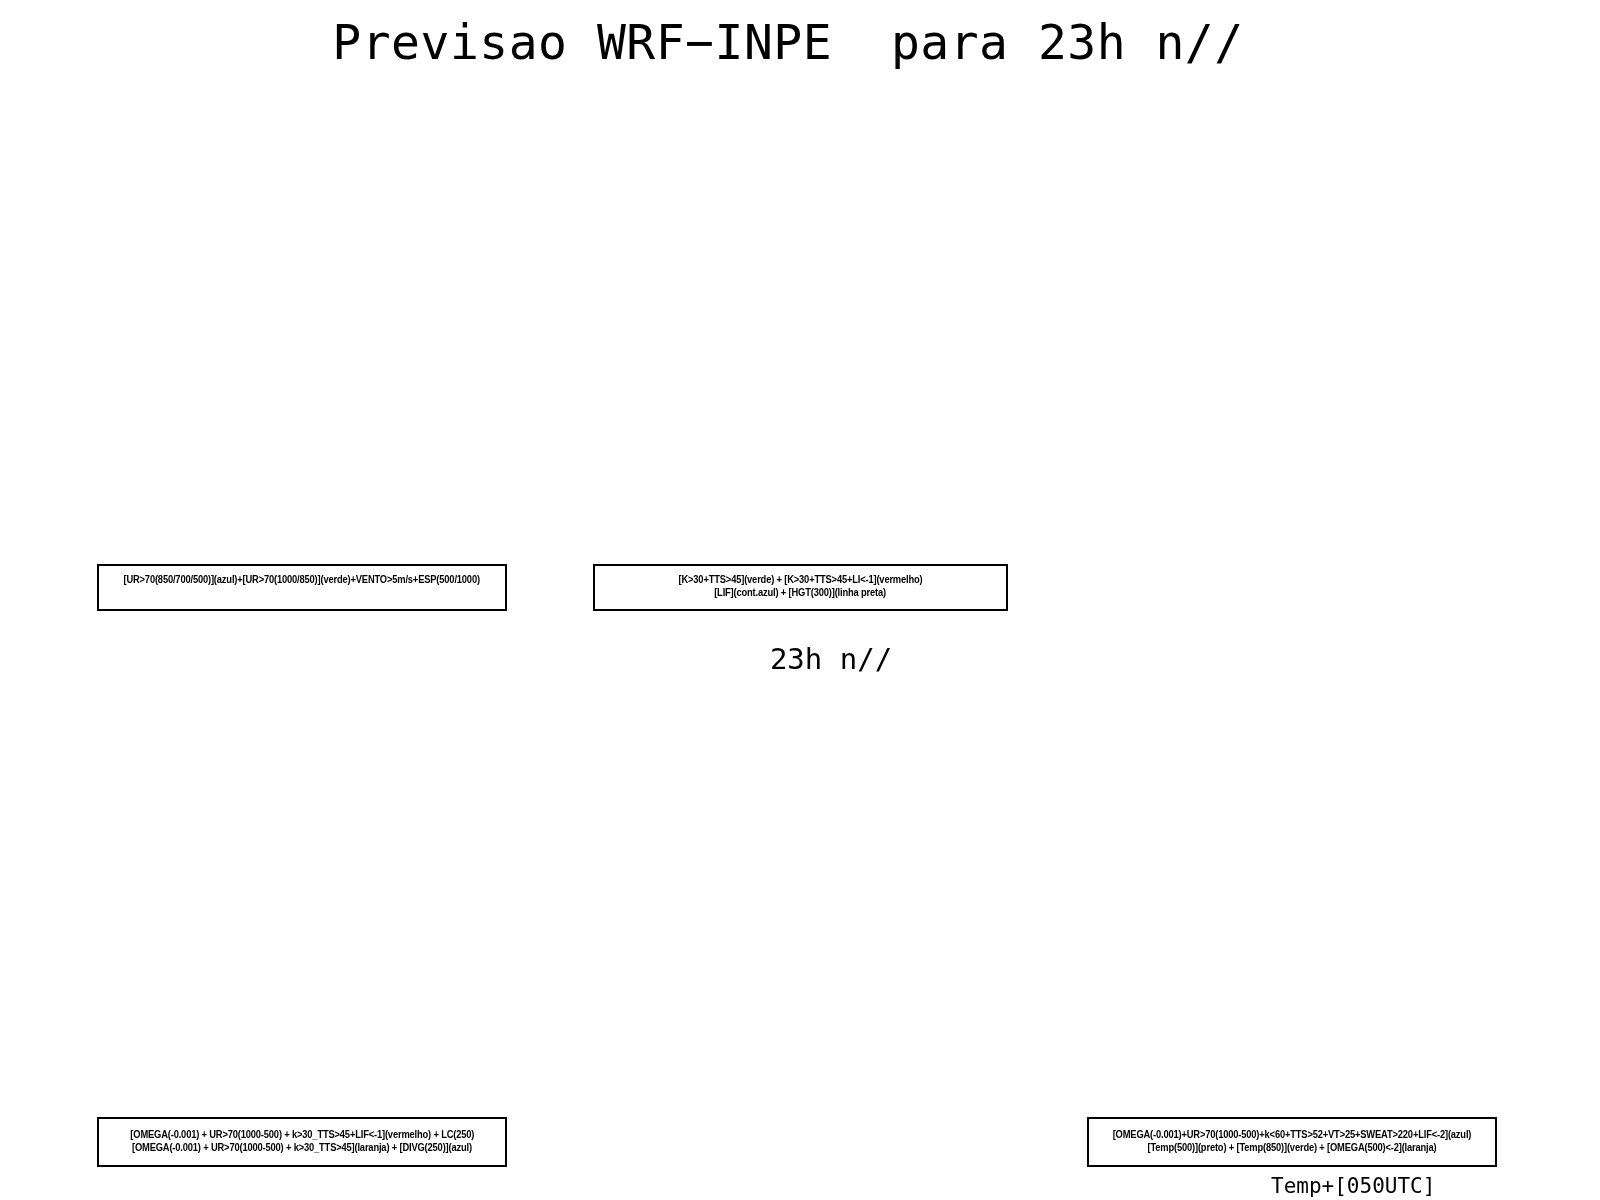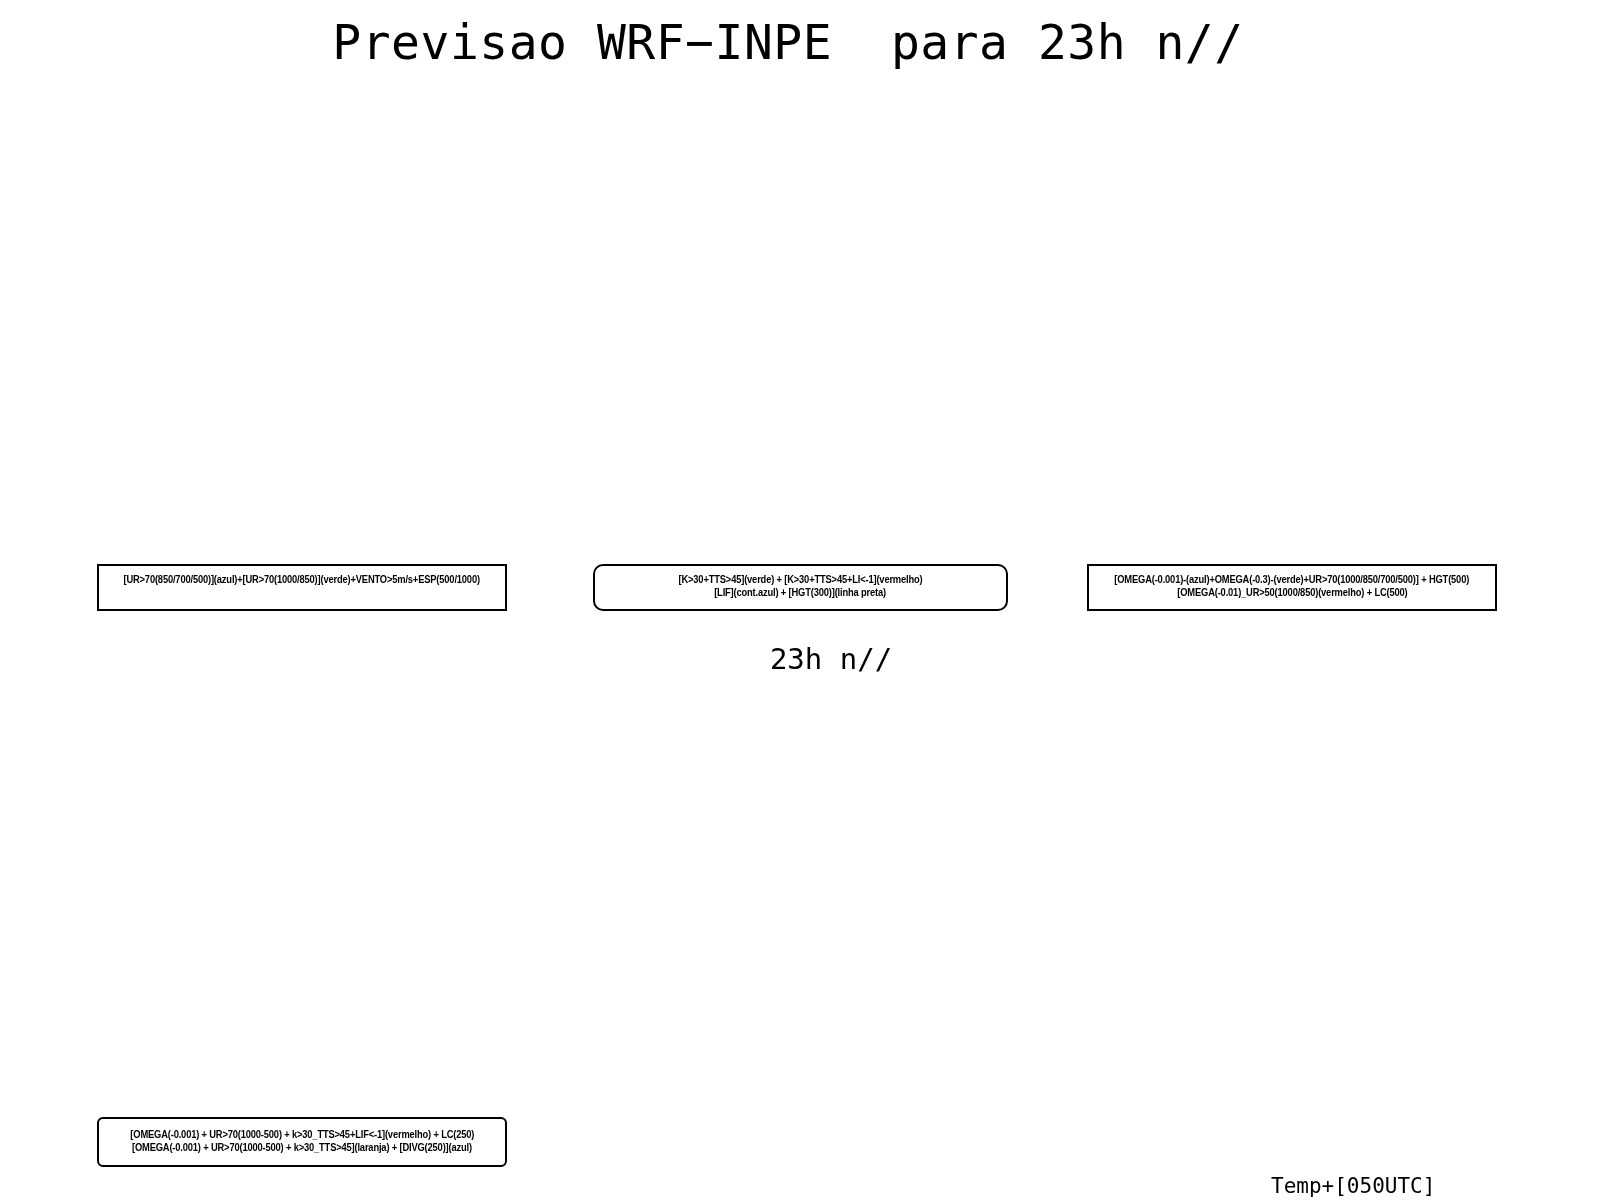"[K>30+TTS>45](verde) +" .p2 { border-radius: 10px -> none }
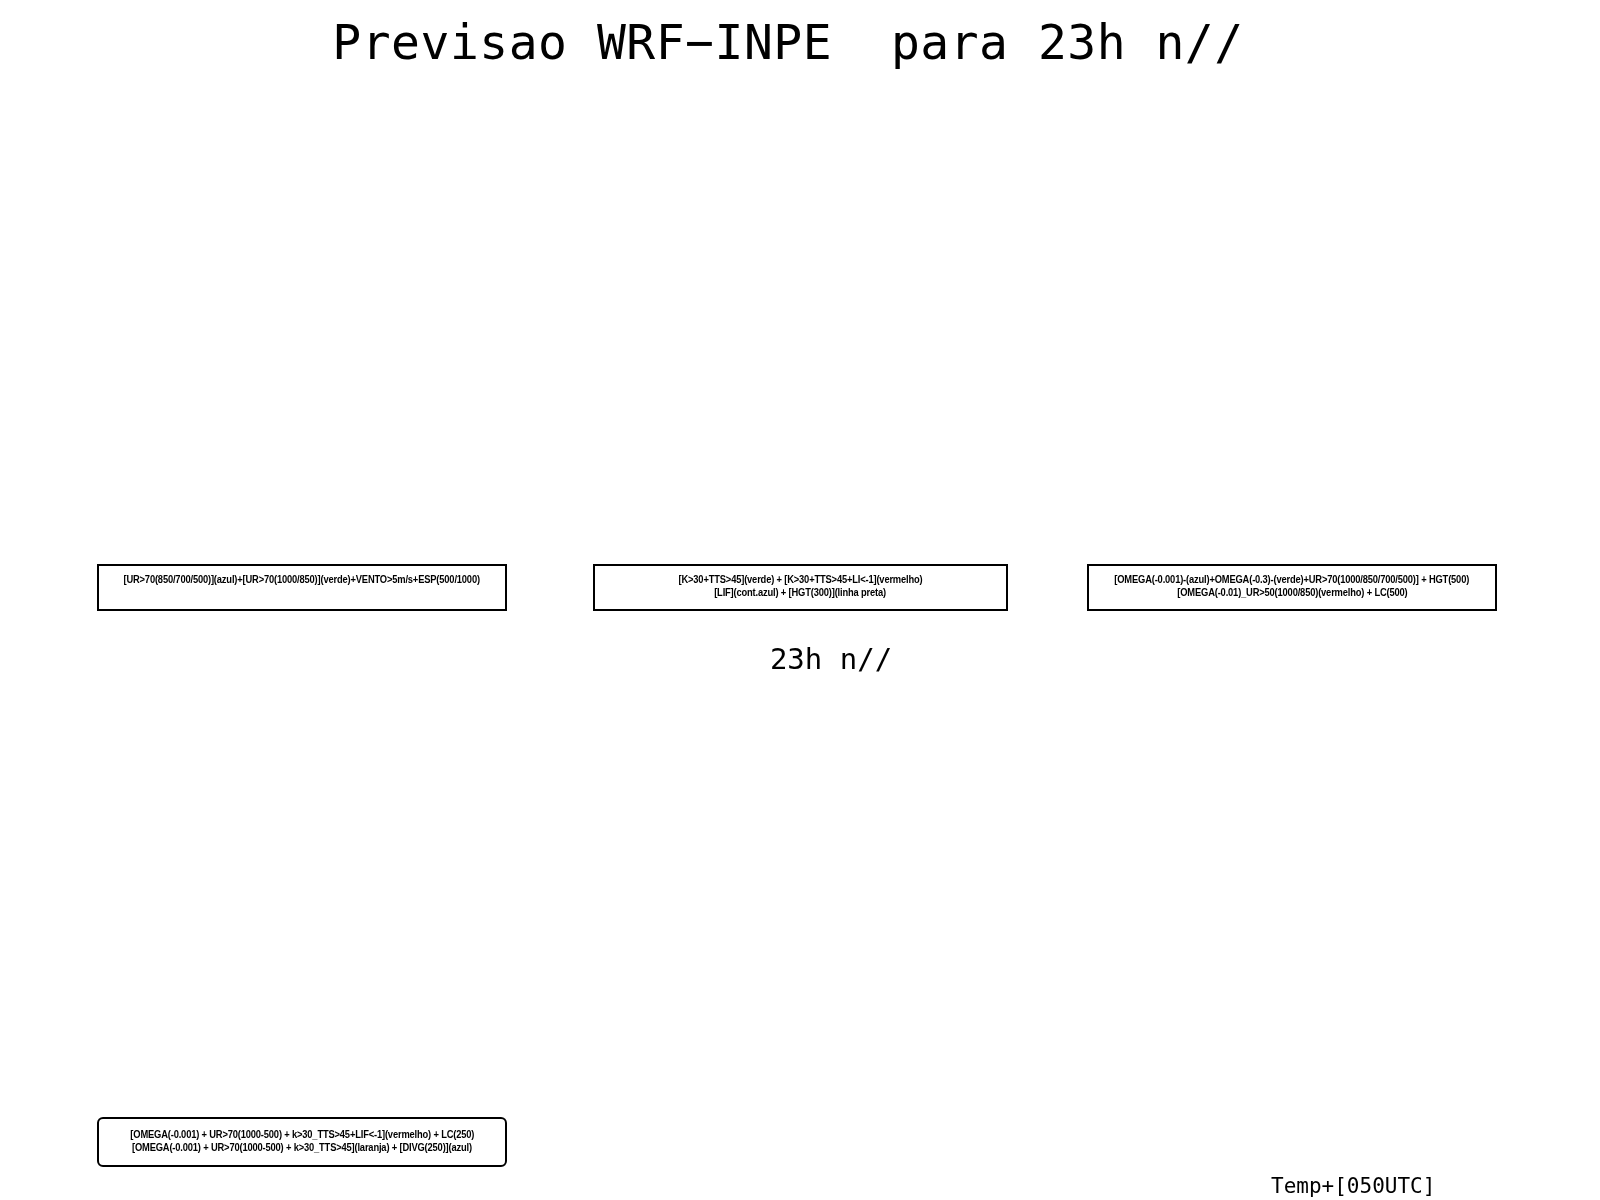"[OMEGA(-0.001)-(azul)+OMEGA(-0.3)-(verde" div.panel { html: <div> <div>[OMEGA(-0.001)-(azul)+OMEGA(-0.3)-(verde)+UR&gt;70(1000/850/700/500)] + HGT(500)</div> <div>[OMEGA(-0.01)_UR&gt;50(1000/850)(vermelho) + LC(500)</div> </div> -> none }
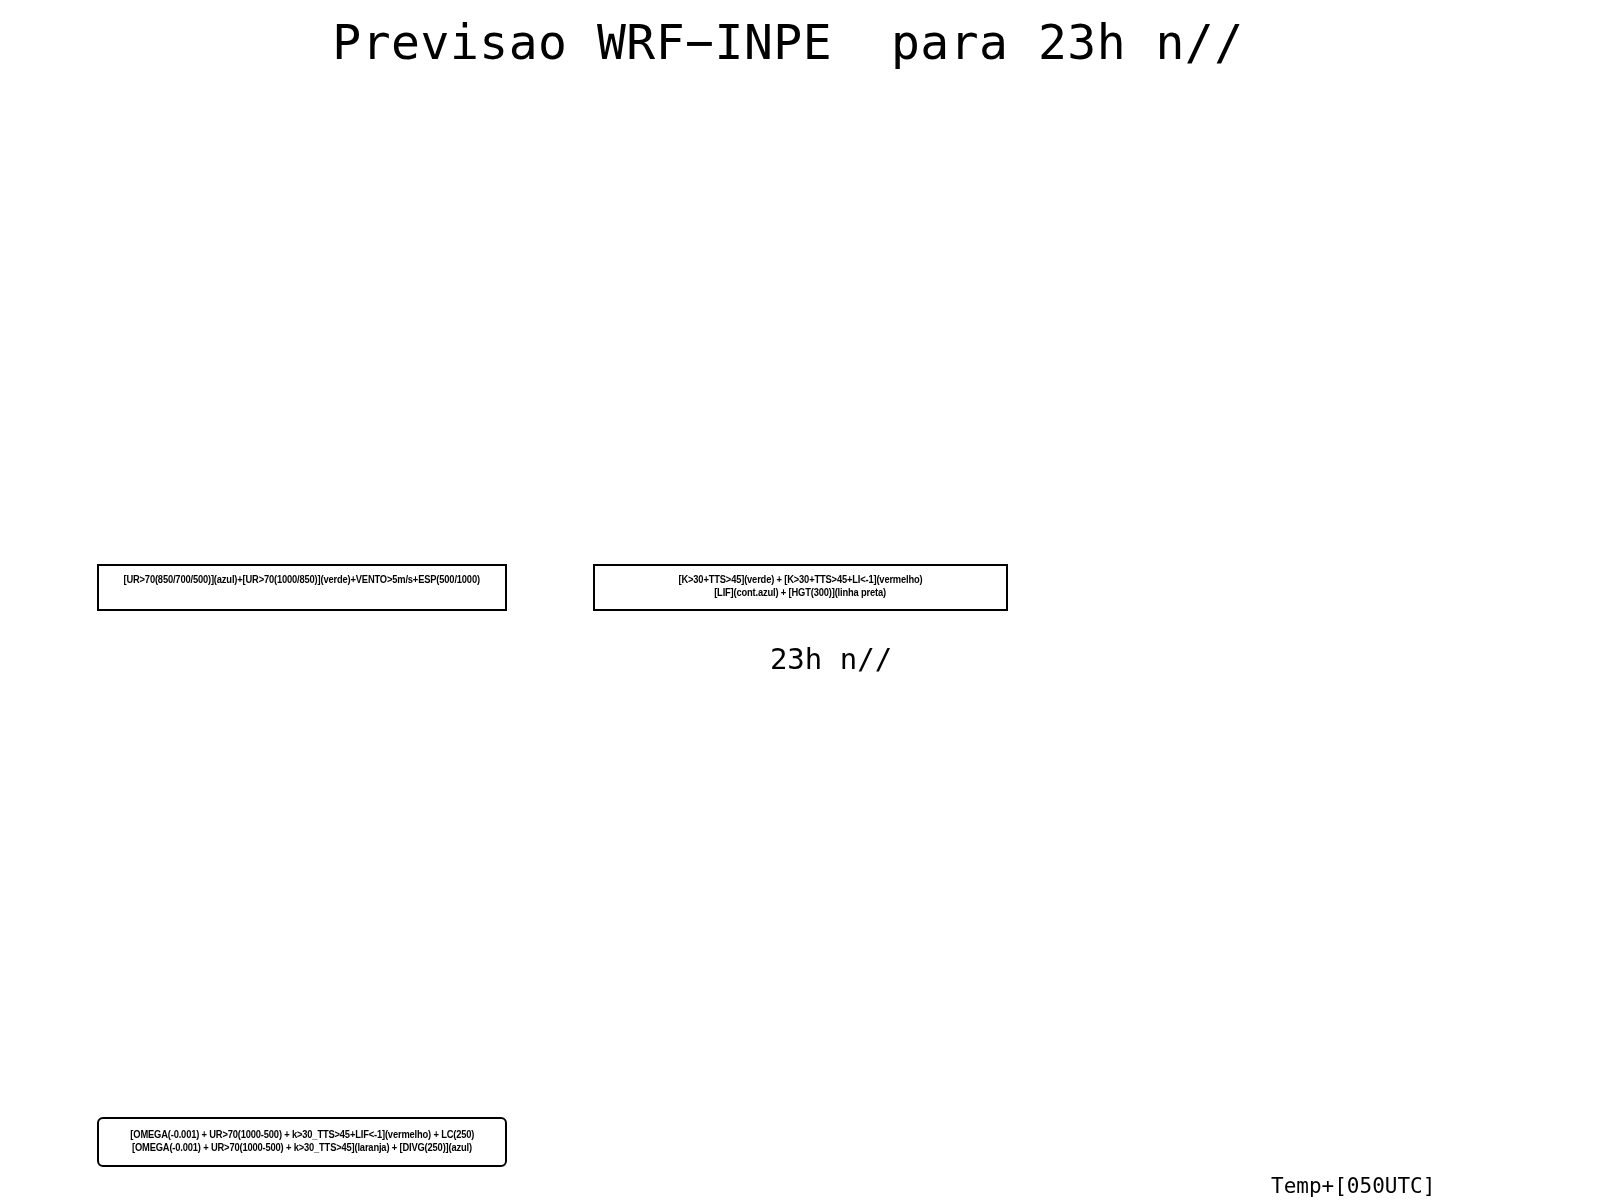"[OMEGA(-0.001) + UR>70(1000-500) +" .panel-bottom { border-radius: 6px -> none }
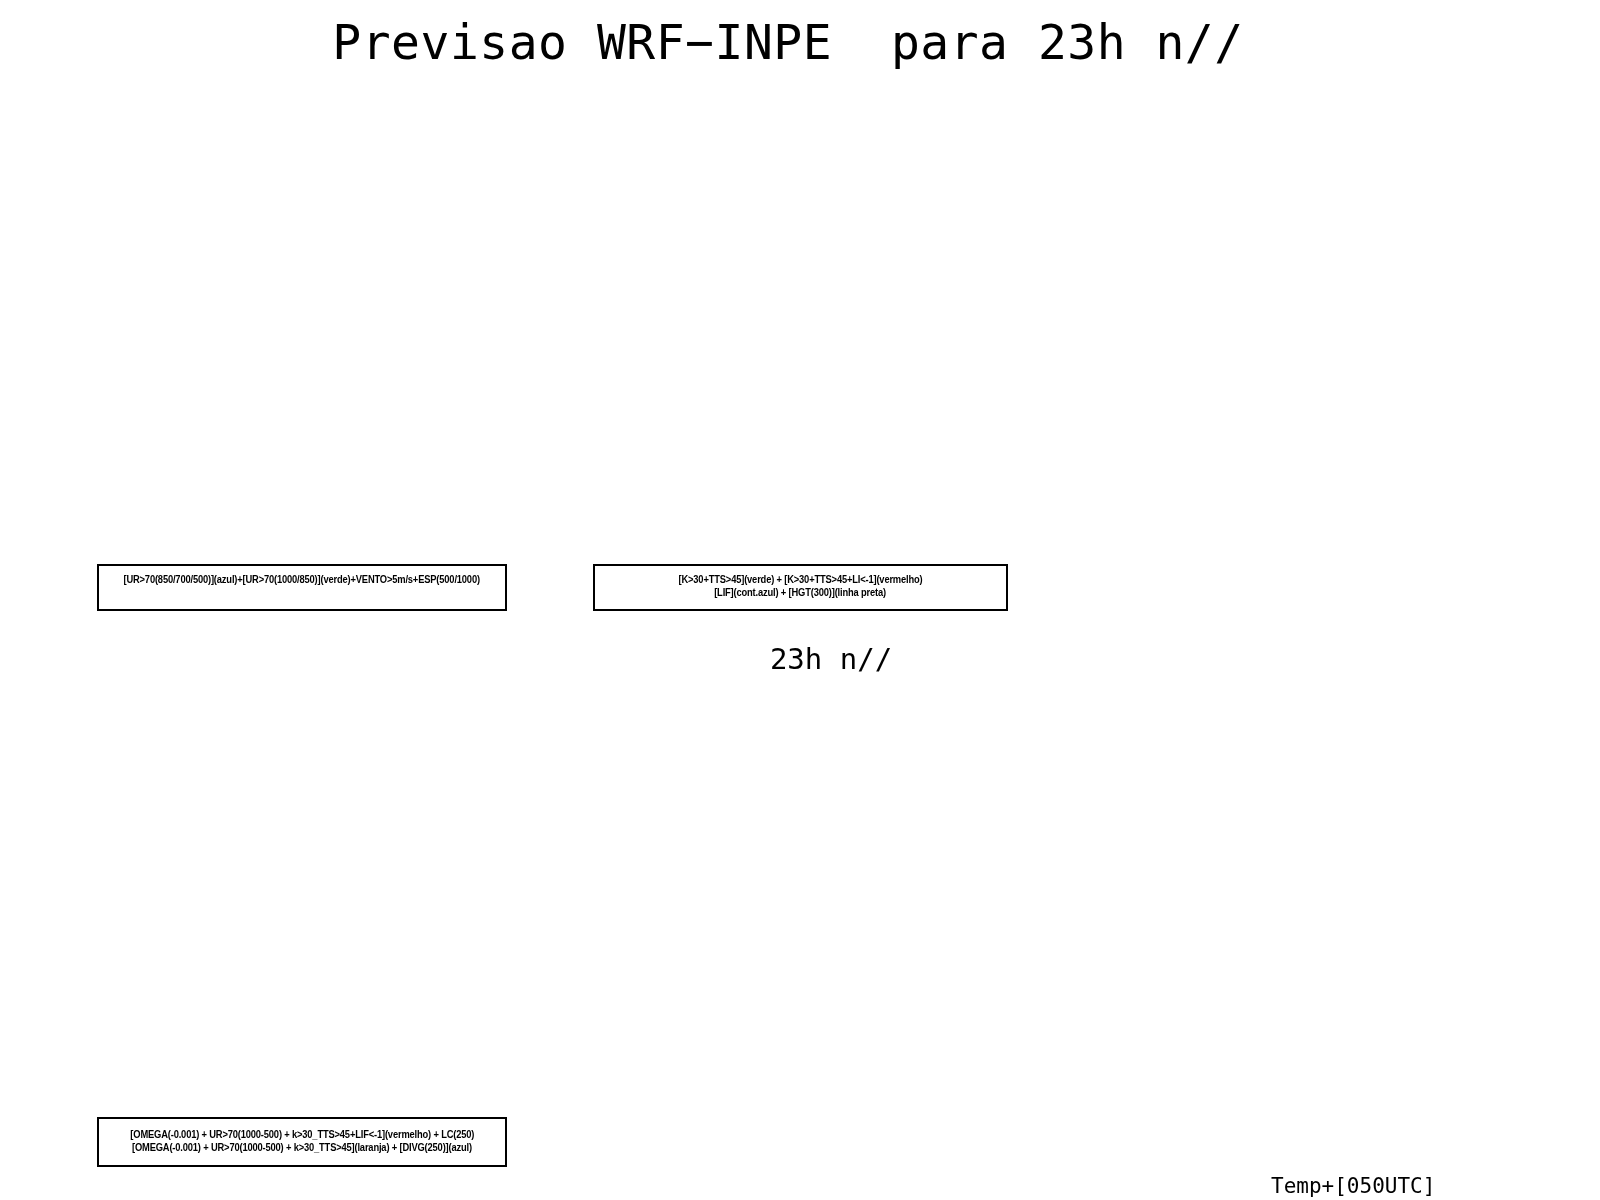"[OMEGA(-0.001)+UR>70(1000-500)+k<60+TTS>" div.panel { html: none -> <div> <div>[OMEGA(-0.001)+UR&gt;70(1000-500)+k&lt;60+TTS&gt;52+VT&gt;25+SWEAT&gt;220+LIF&lt;-2](azul)</div> <div>[Temp(500)](preto) + [Temp(850)](verde) + [OMEGA(500)&lt;-2](laranja)</div> </div> }
